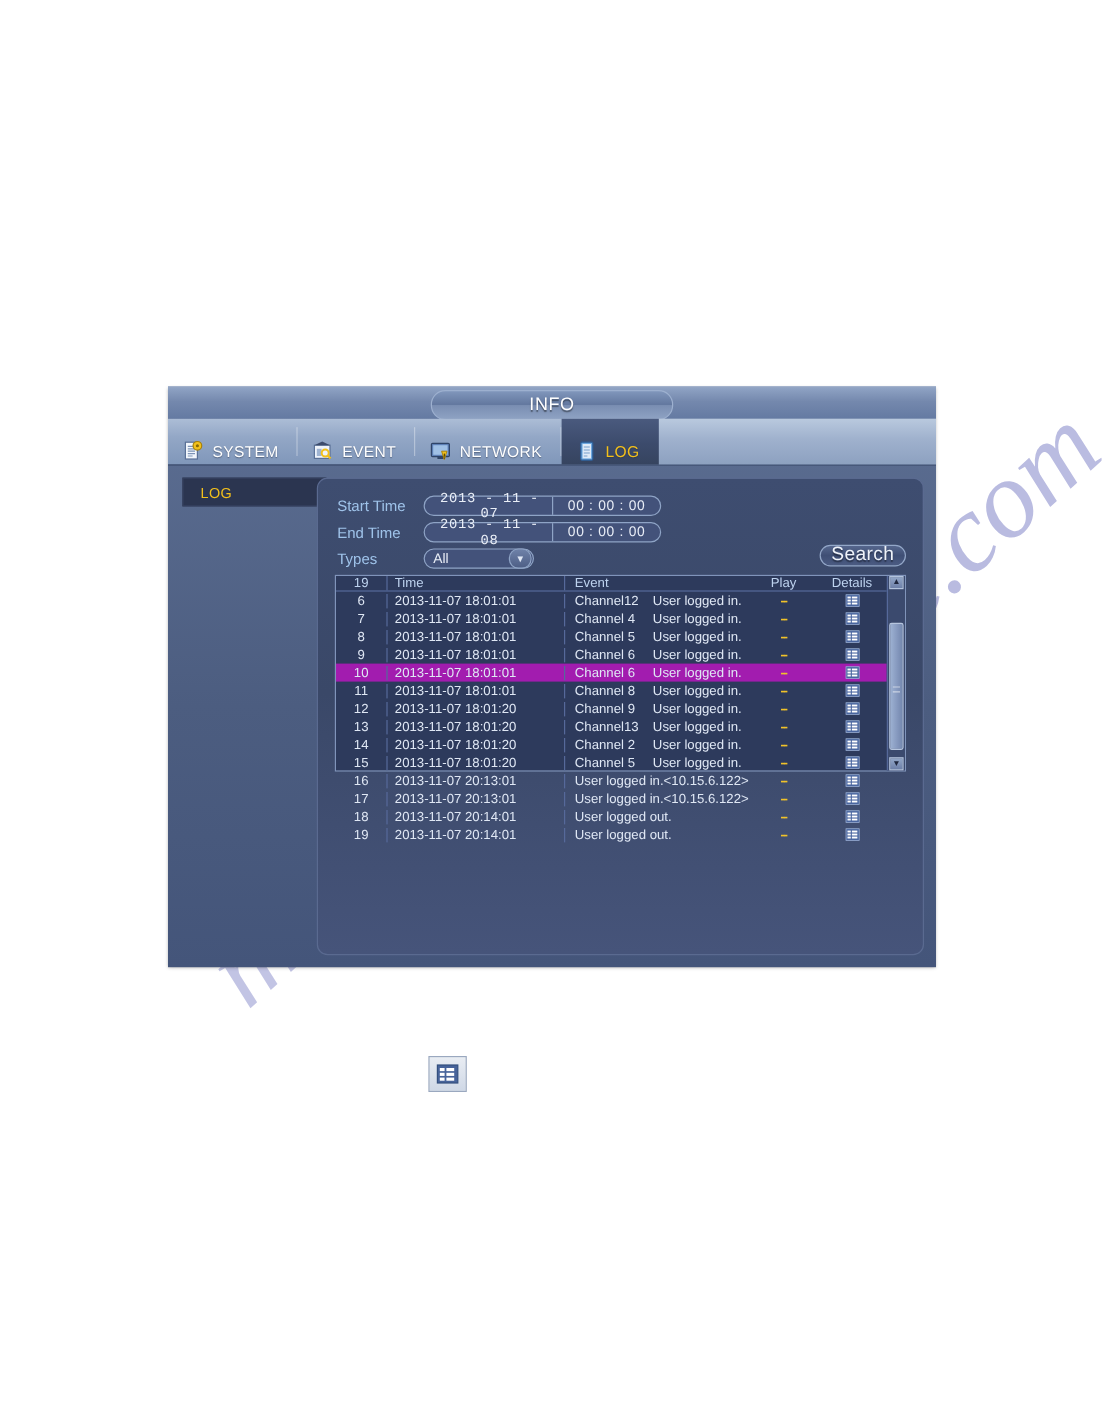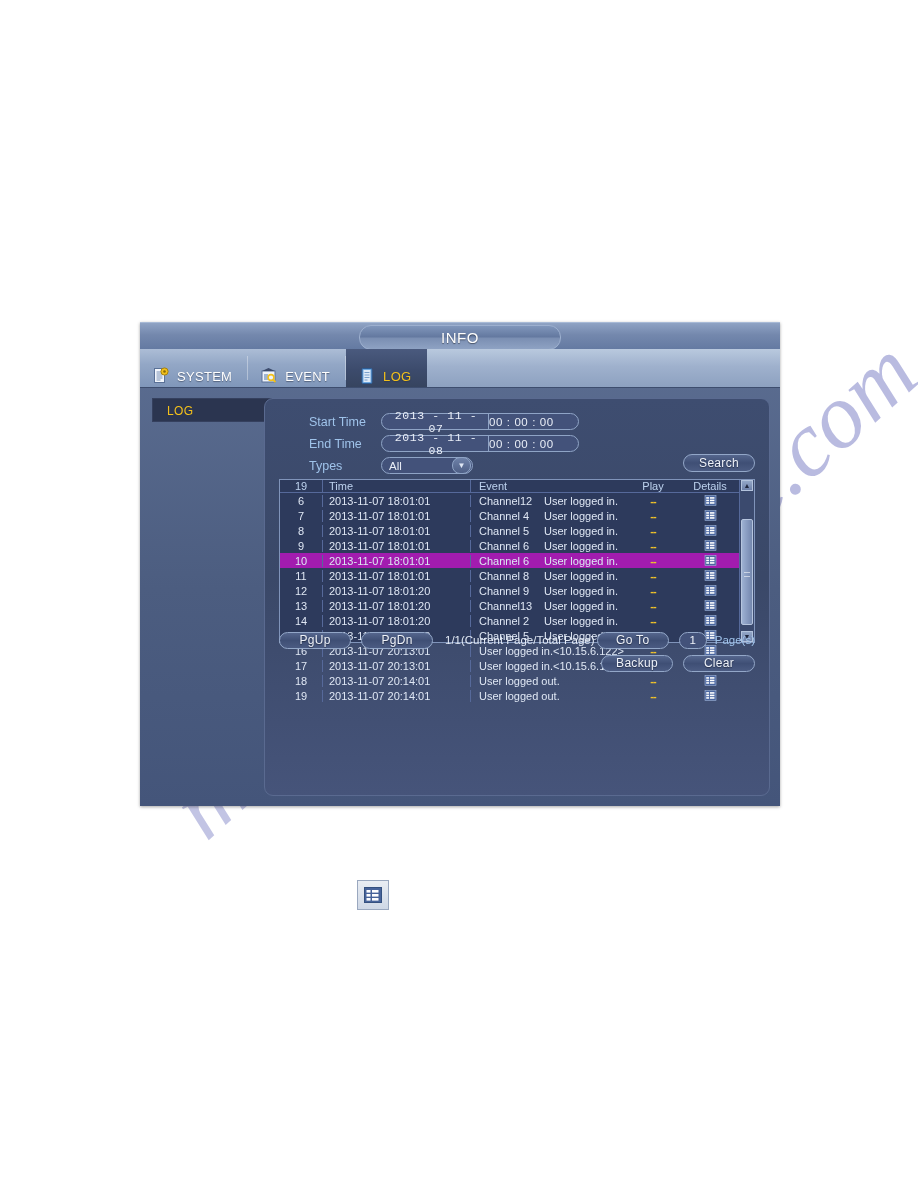"NETWORK" div.tab { html: none -> <div> <span> <svg> <rect></rect> <rect></rect> <rect></rect> <path></path> <rect></rect> <rect></rect> </svg> </span> <span>NETWORK</span> </div> }
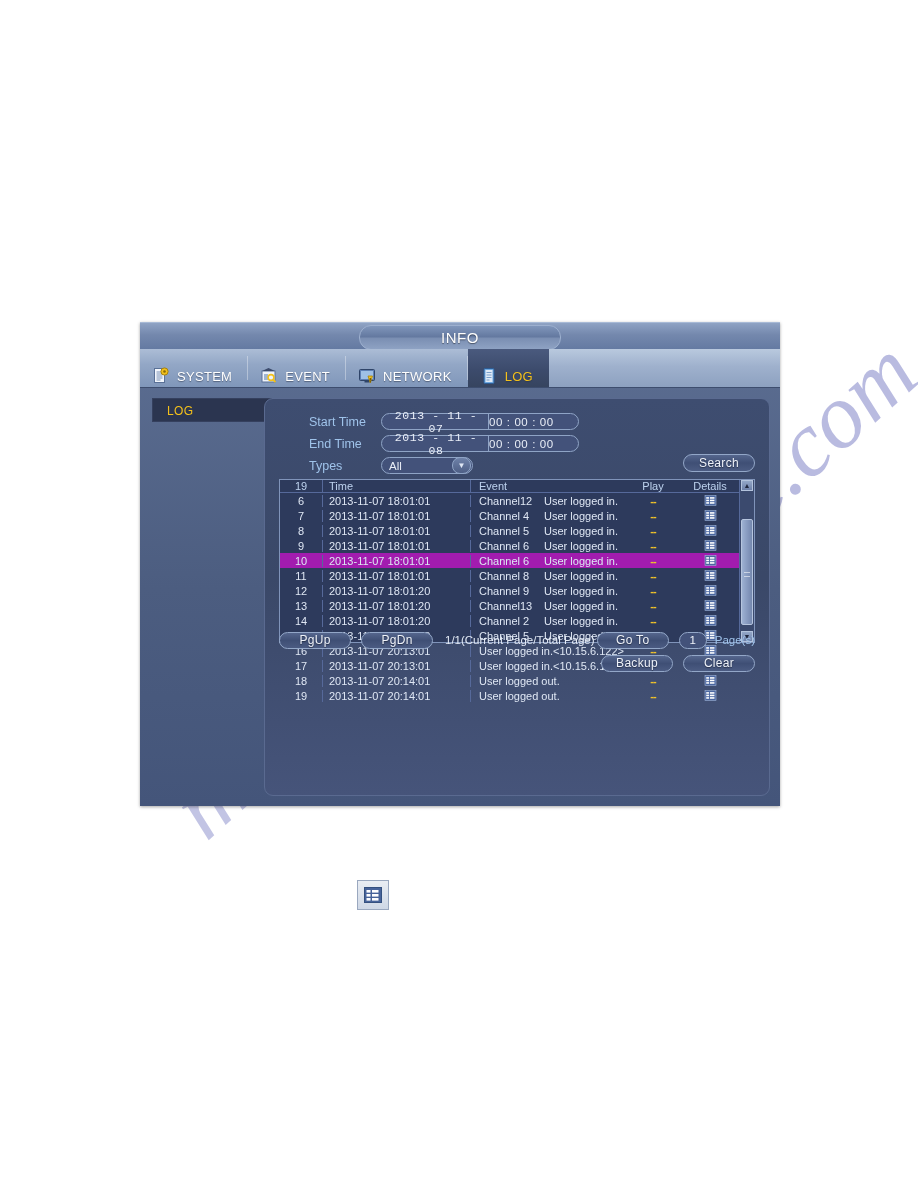"Start Time" .formrow { margin-left: 28px -> none }
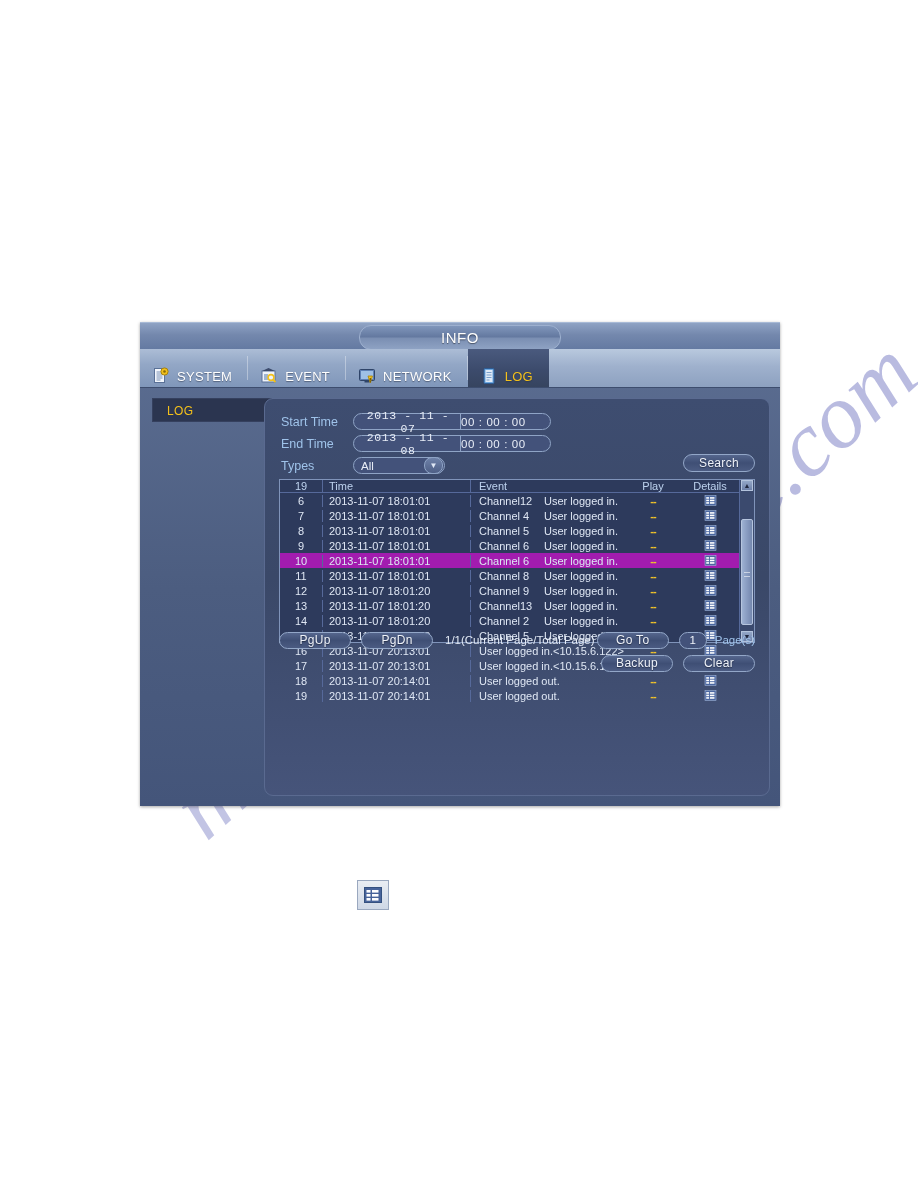"00 : 00 : 00" .time-part { text-align: none -> center }
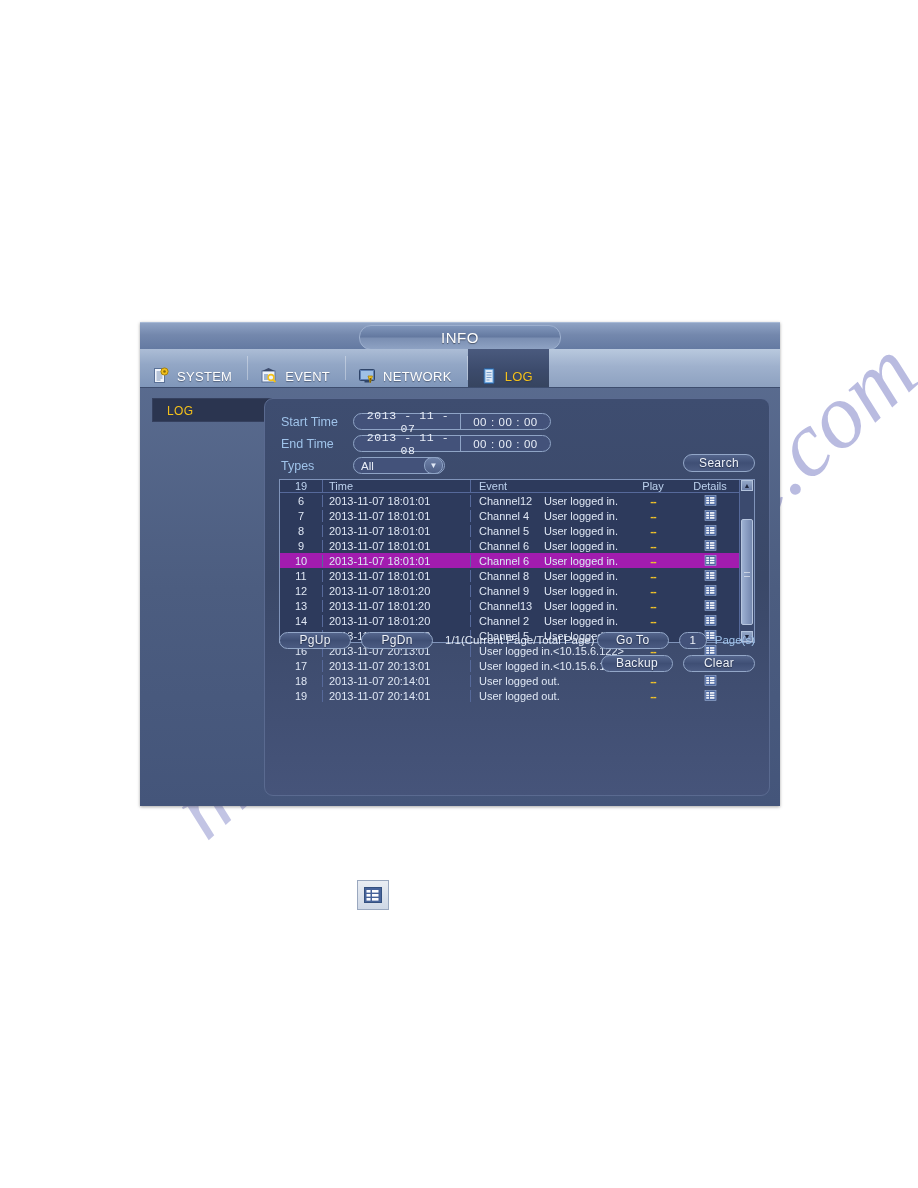"Search" .btn { font-size: 12px -> 16px }
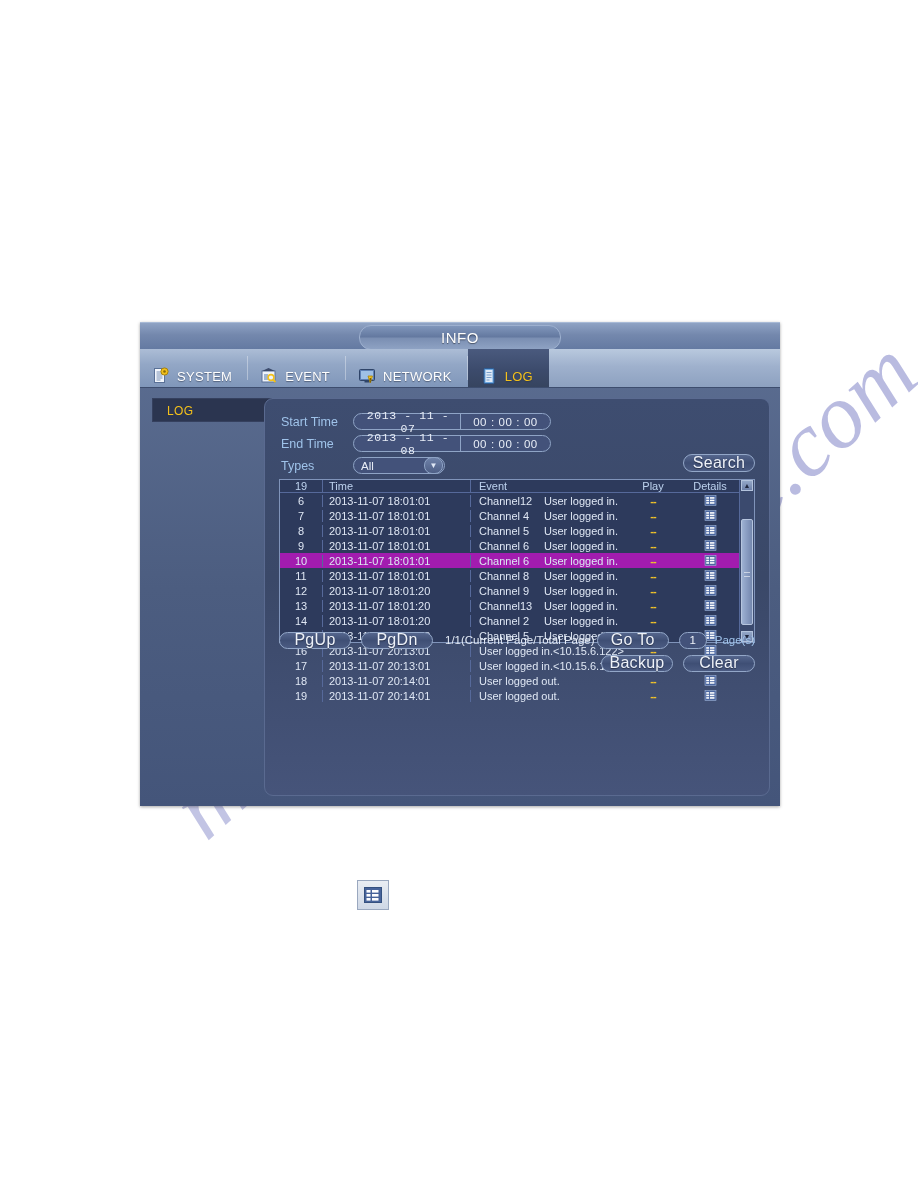"PgUp" div.foot { html: <div> <div> <div>PgUp</div> <div>PgDn</div> <span>1/1(Current Page/Total Page)</span> <div>Go To</div> <div>1</div> <span>Page(s)</span> </div> <div> <div>Backup</div> <div>Clear</div> </div> </div> -> none }
